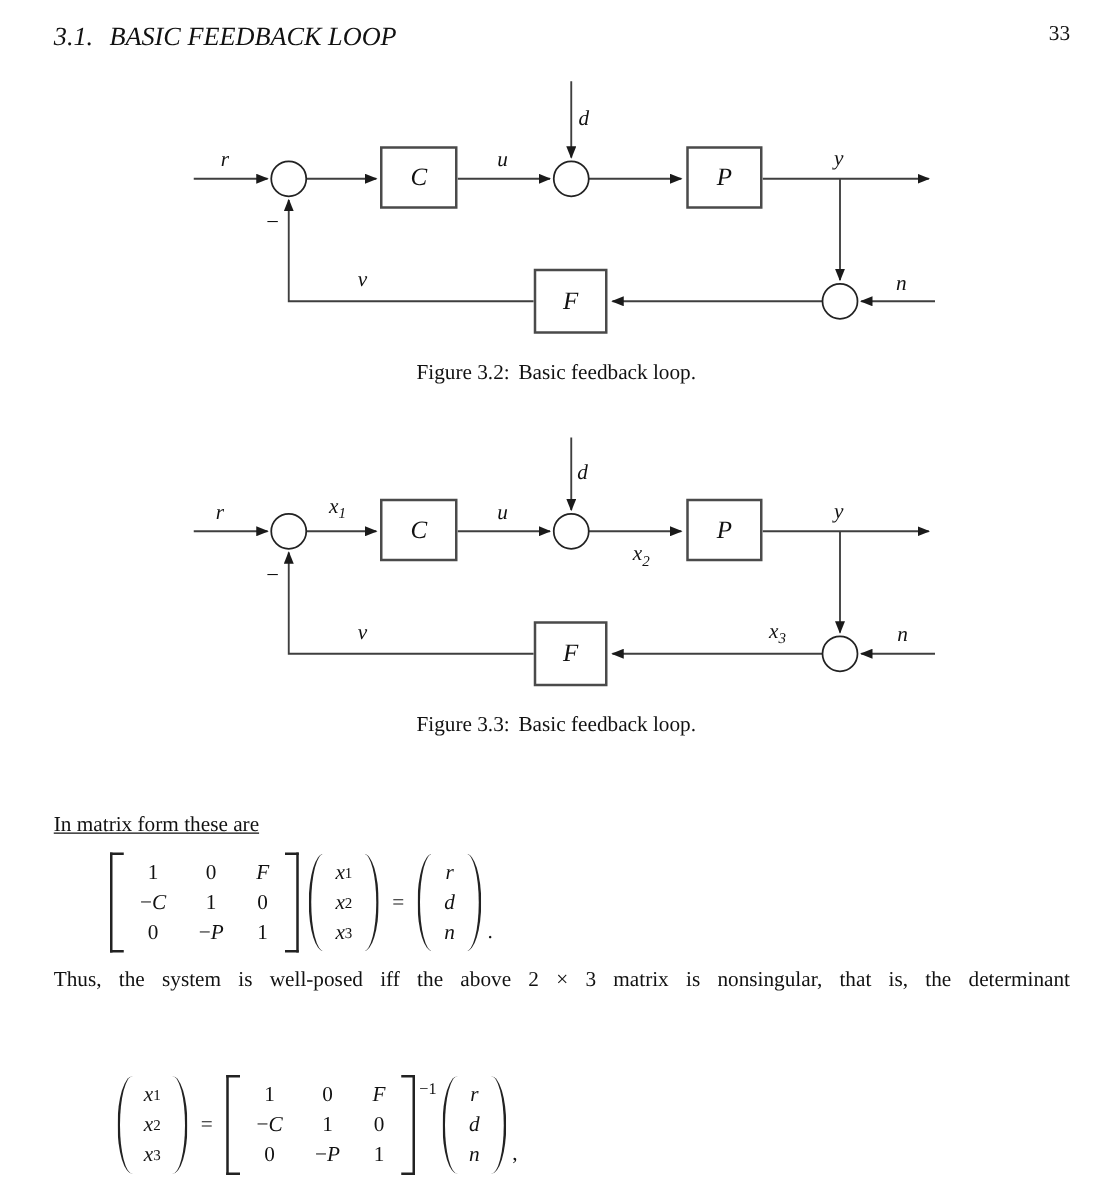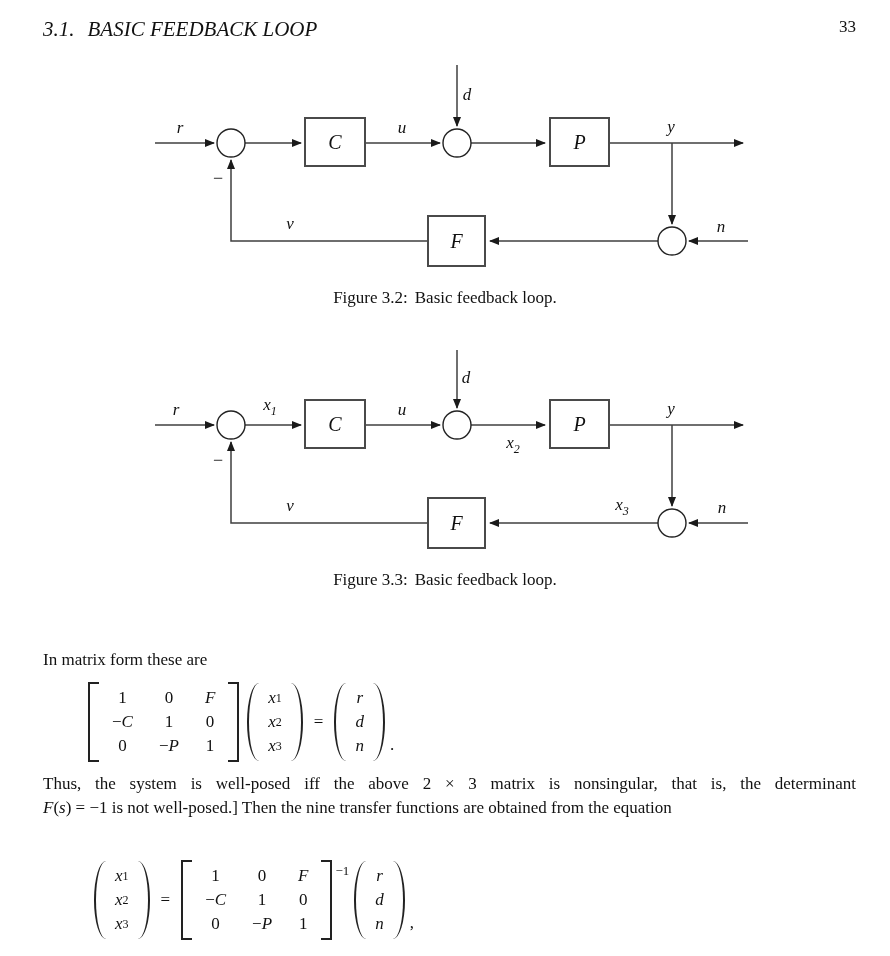"In matrix form these are" .introline { text-decoration: none -> underline }
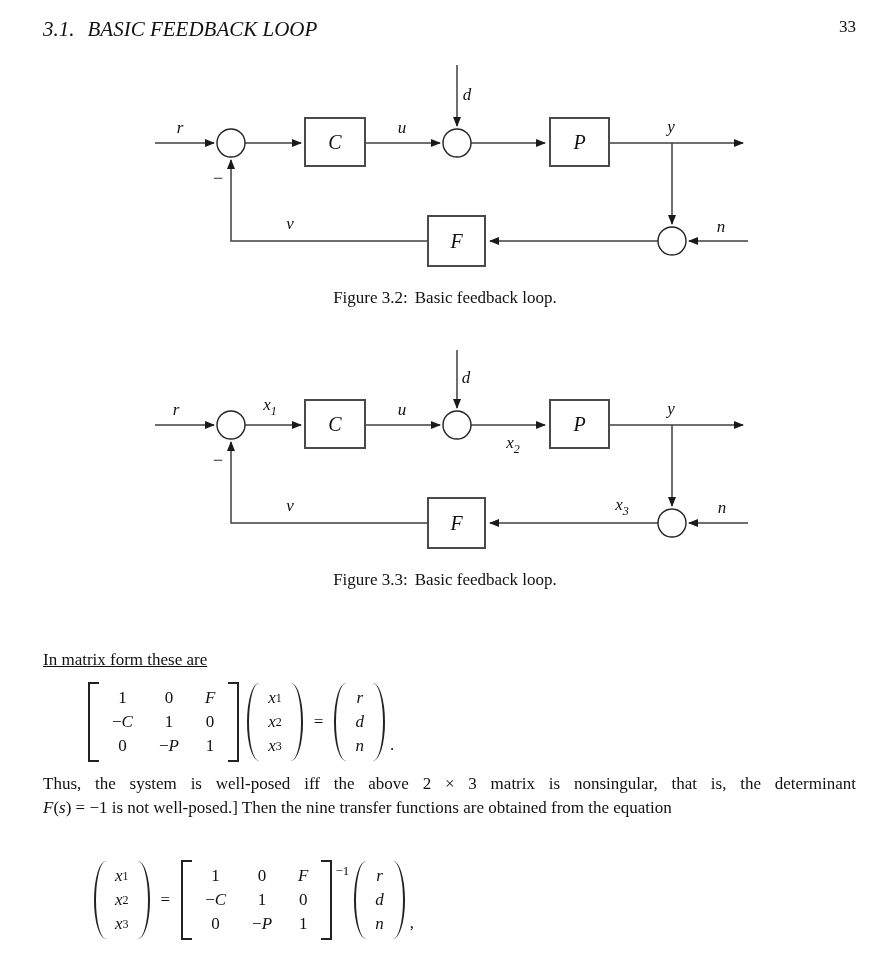"F(s) = −1 is not" div { html: <div><i>F</i><span>(</span><i>s</i><span>) = −1 is not well-posed.] Then the nine transfer functions are obtained from the equation</span></div> -> none }
